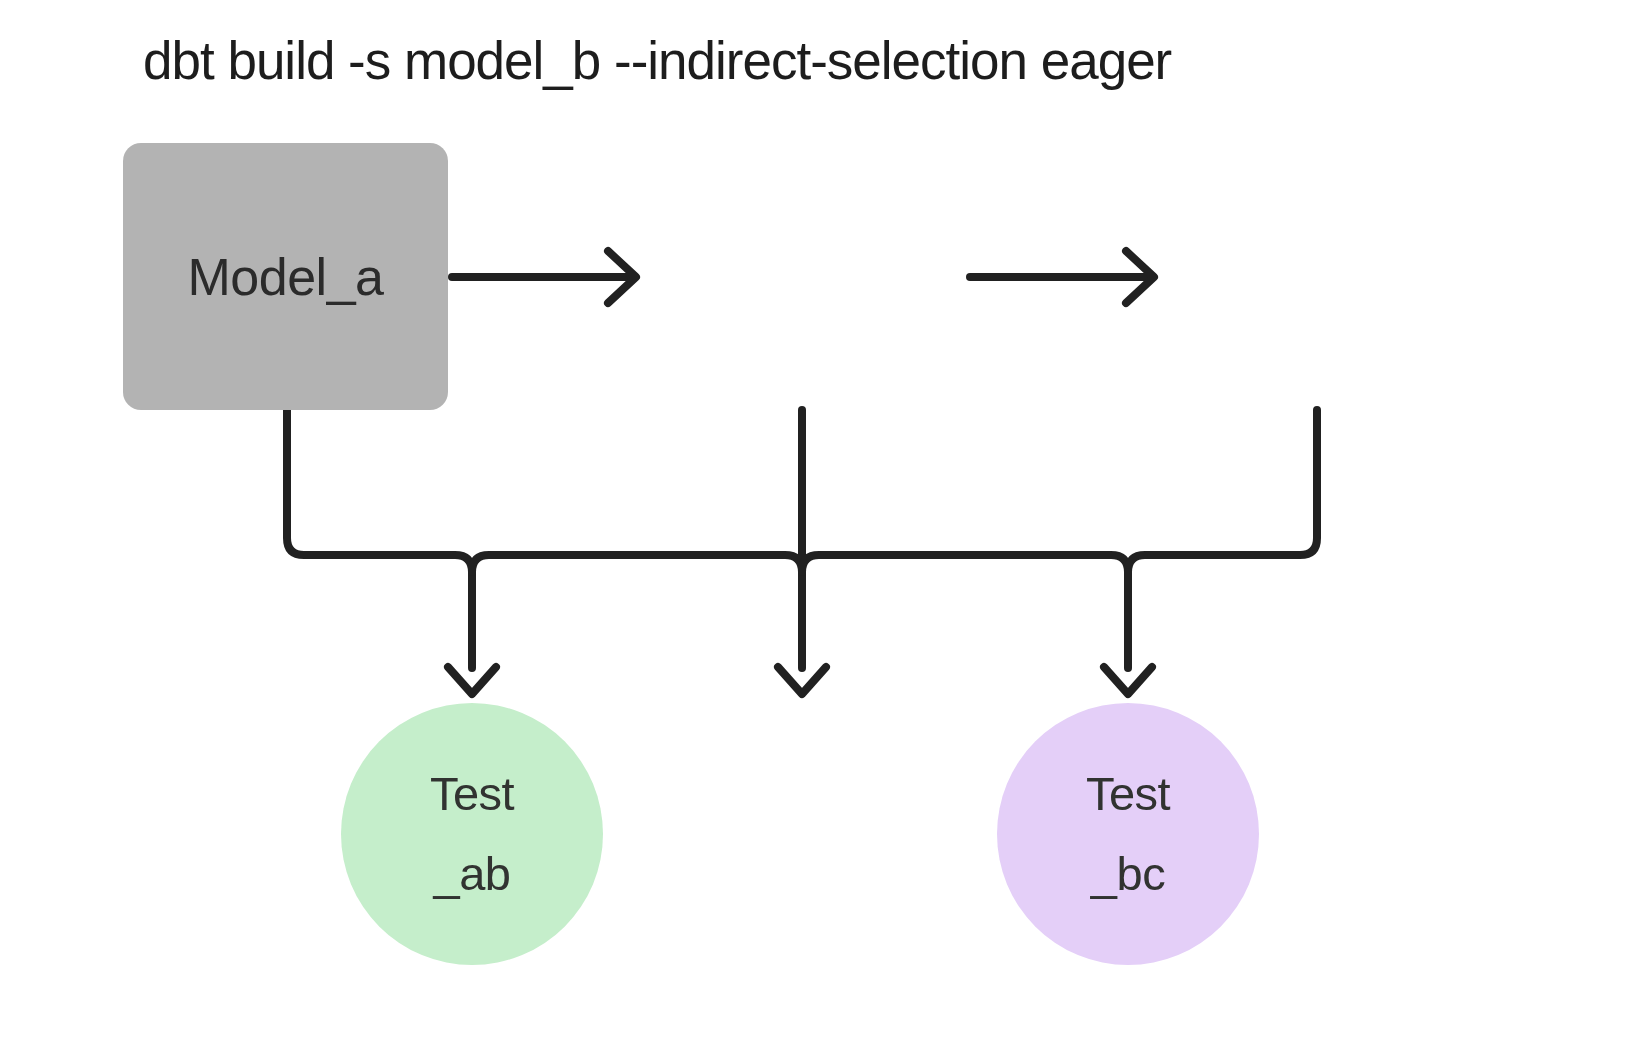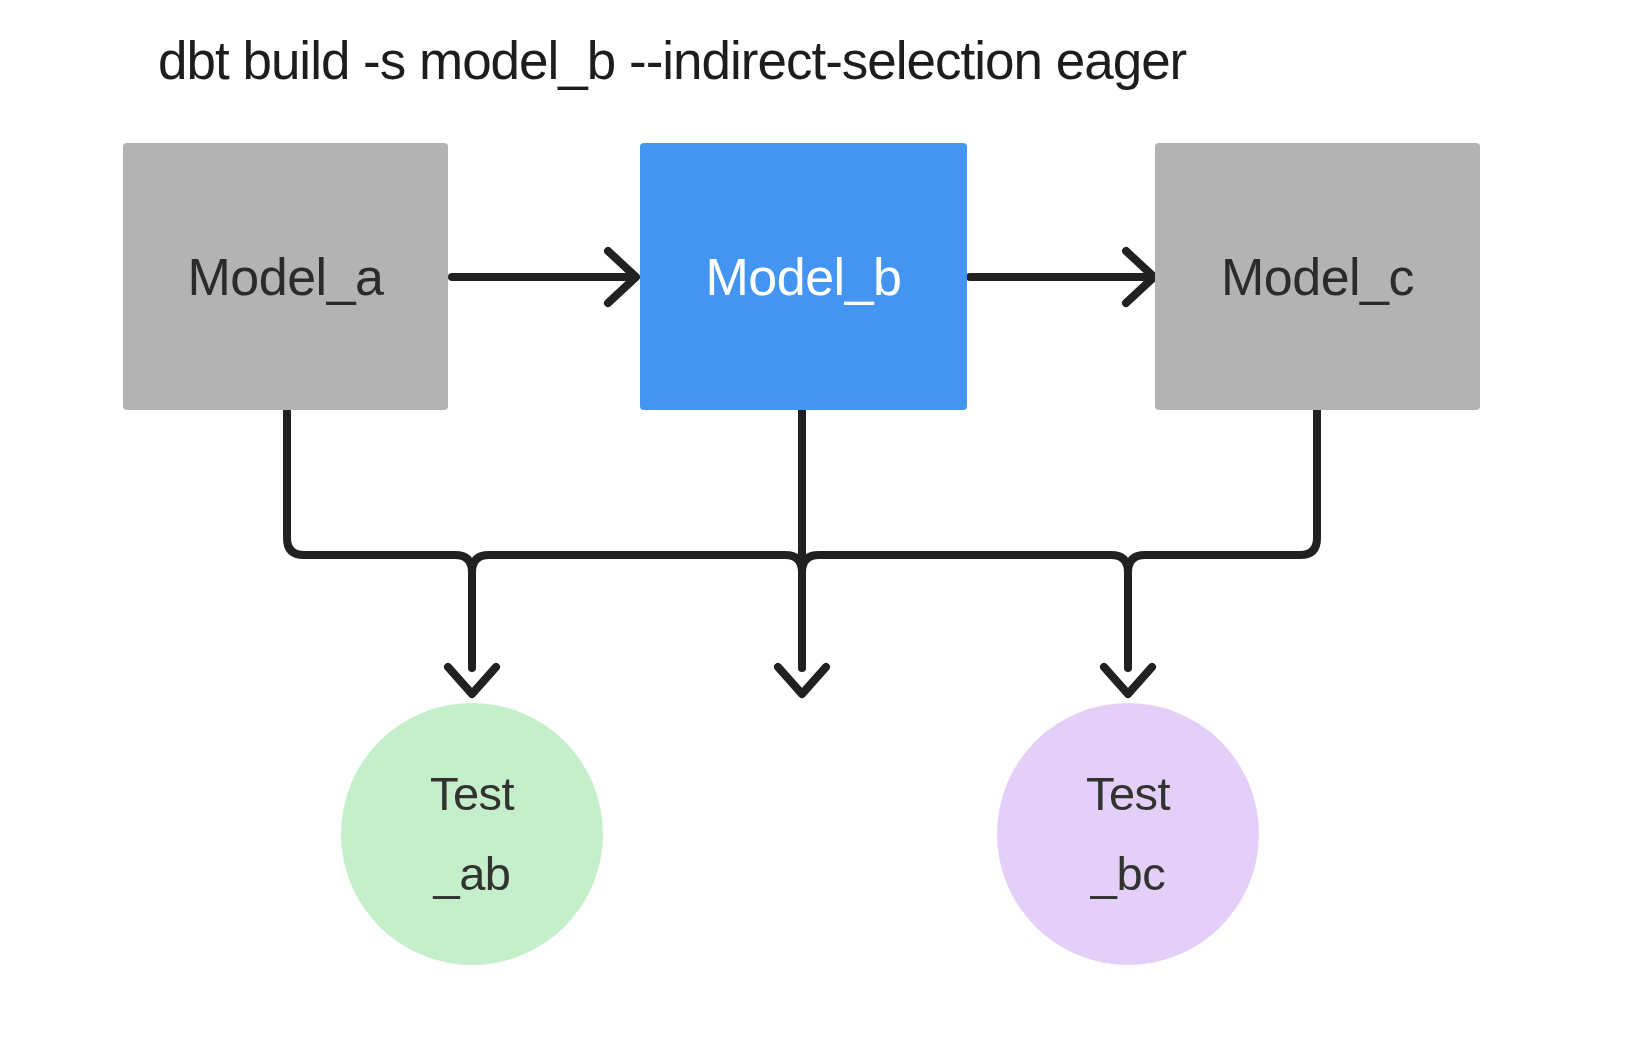"dbt build -s model_b" .title { left: 158px -> 143px }
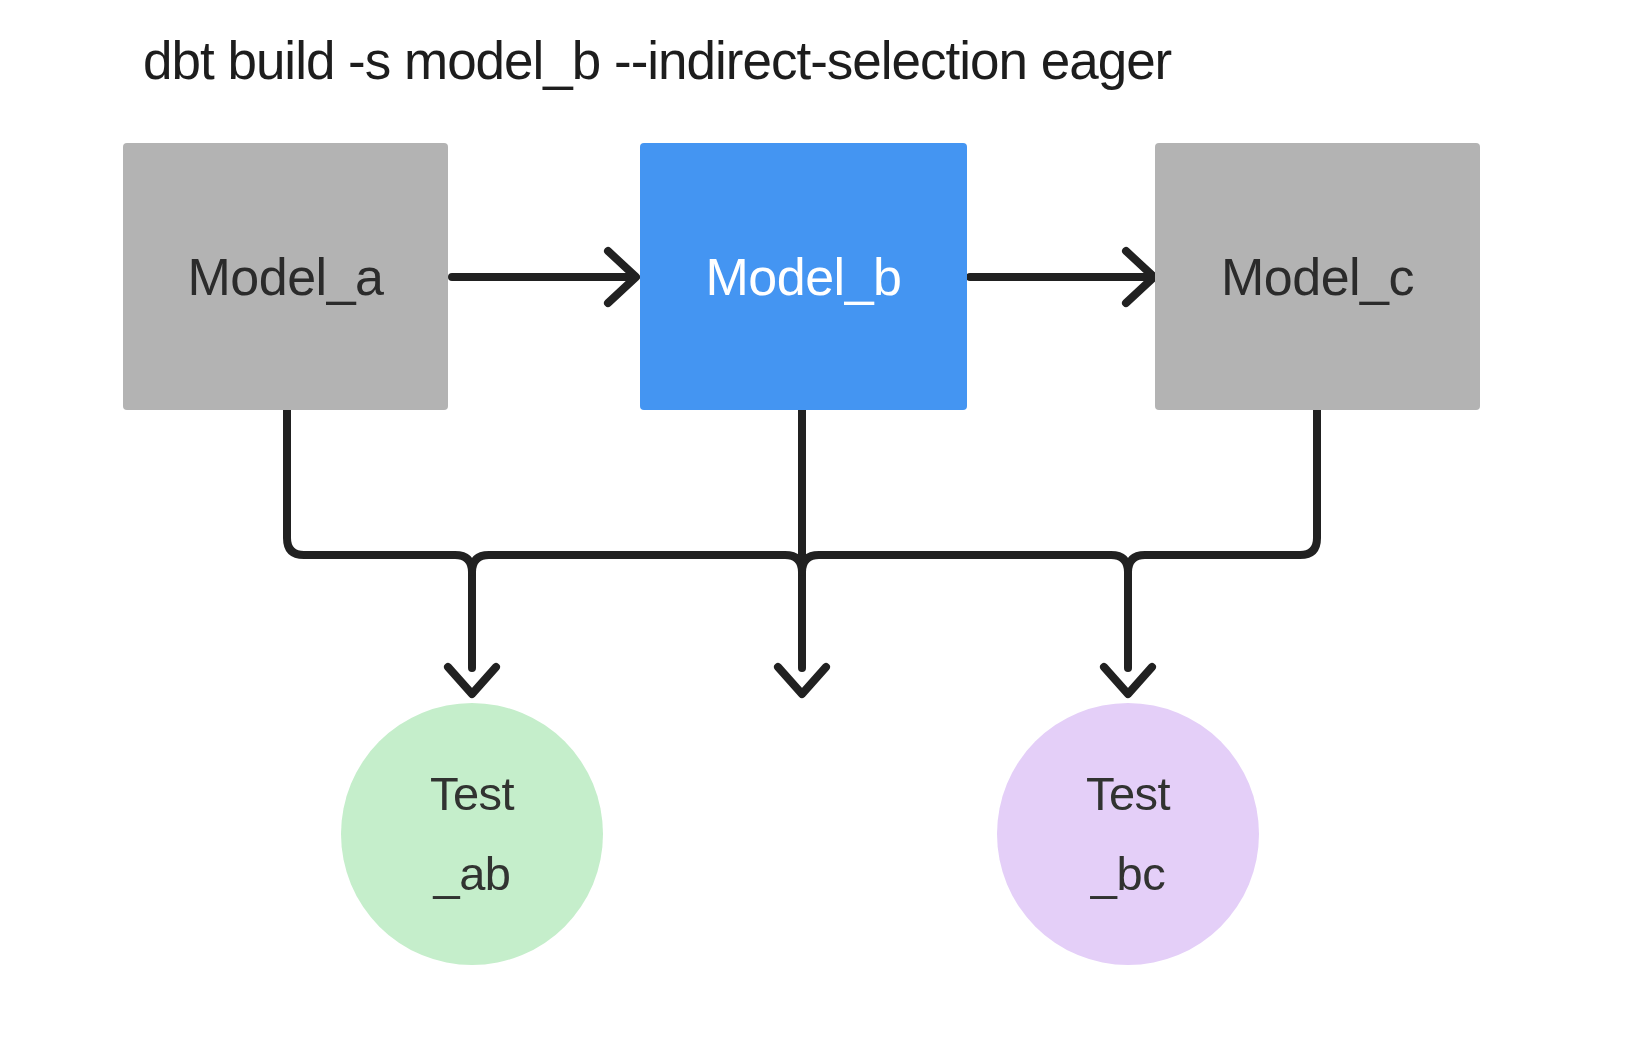"Model_a" .model-node { border-radius: 4px -> 18px }
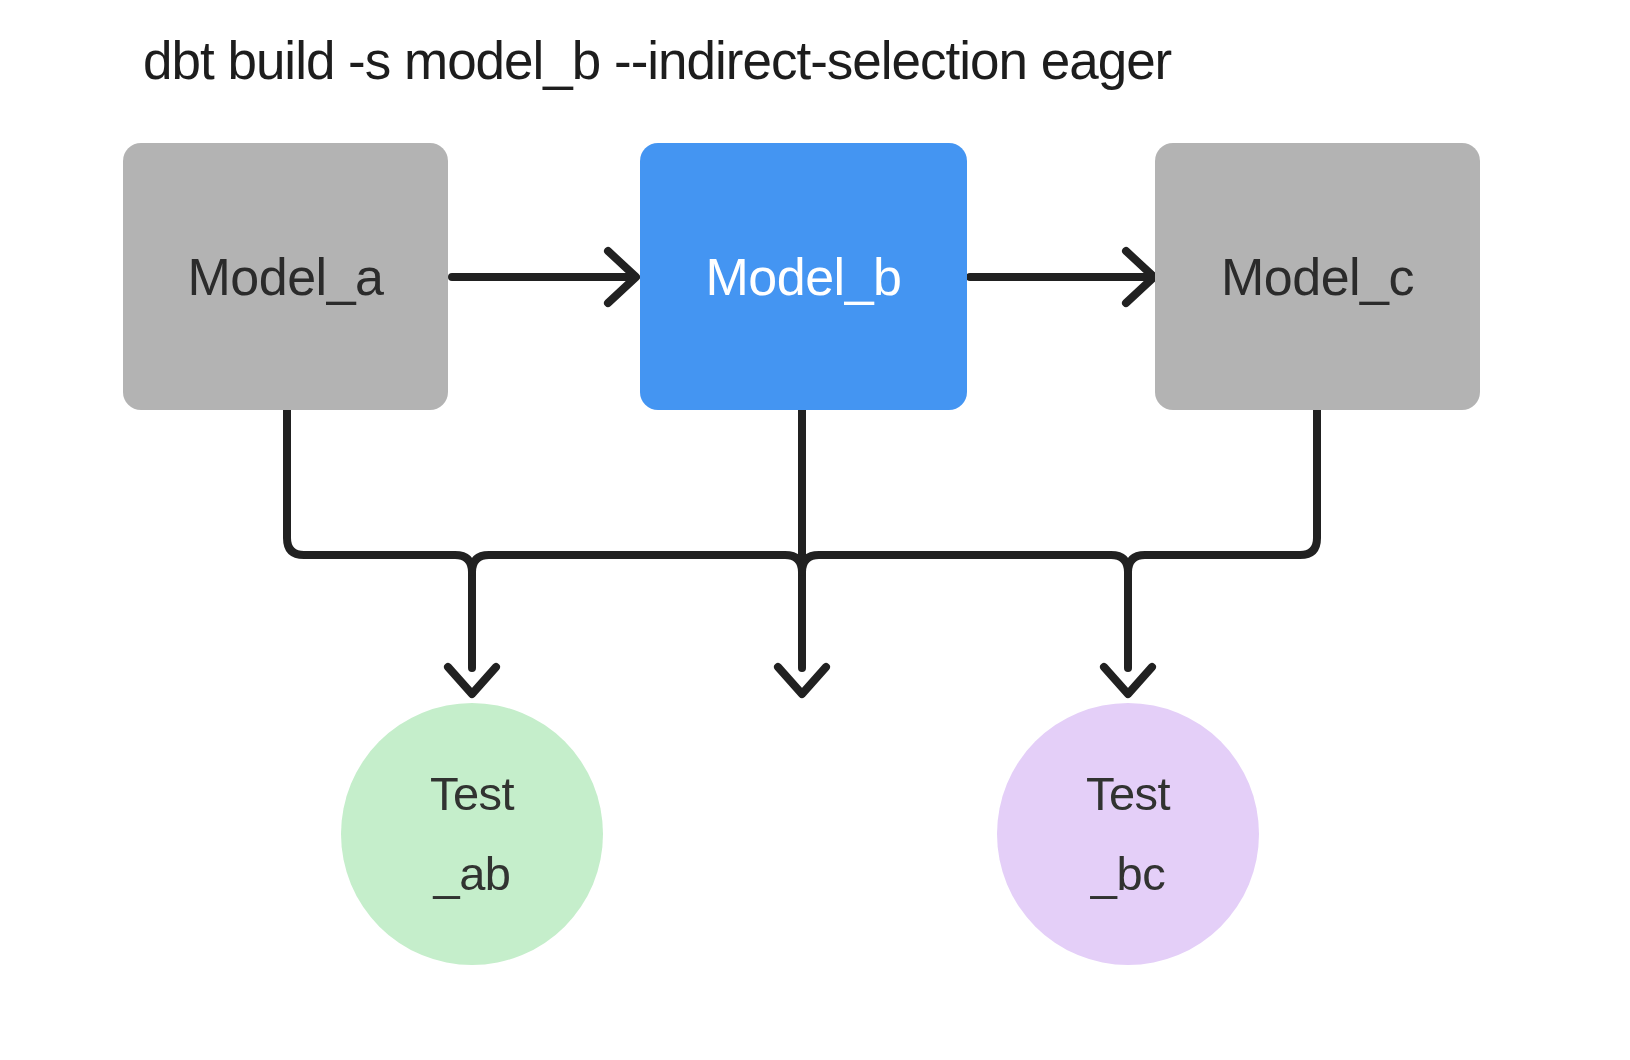"Model_b" div.model-node { html: <div> <span>Model_b</span> </div> -> none }
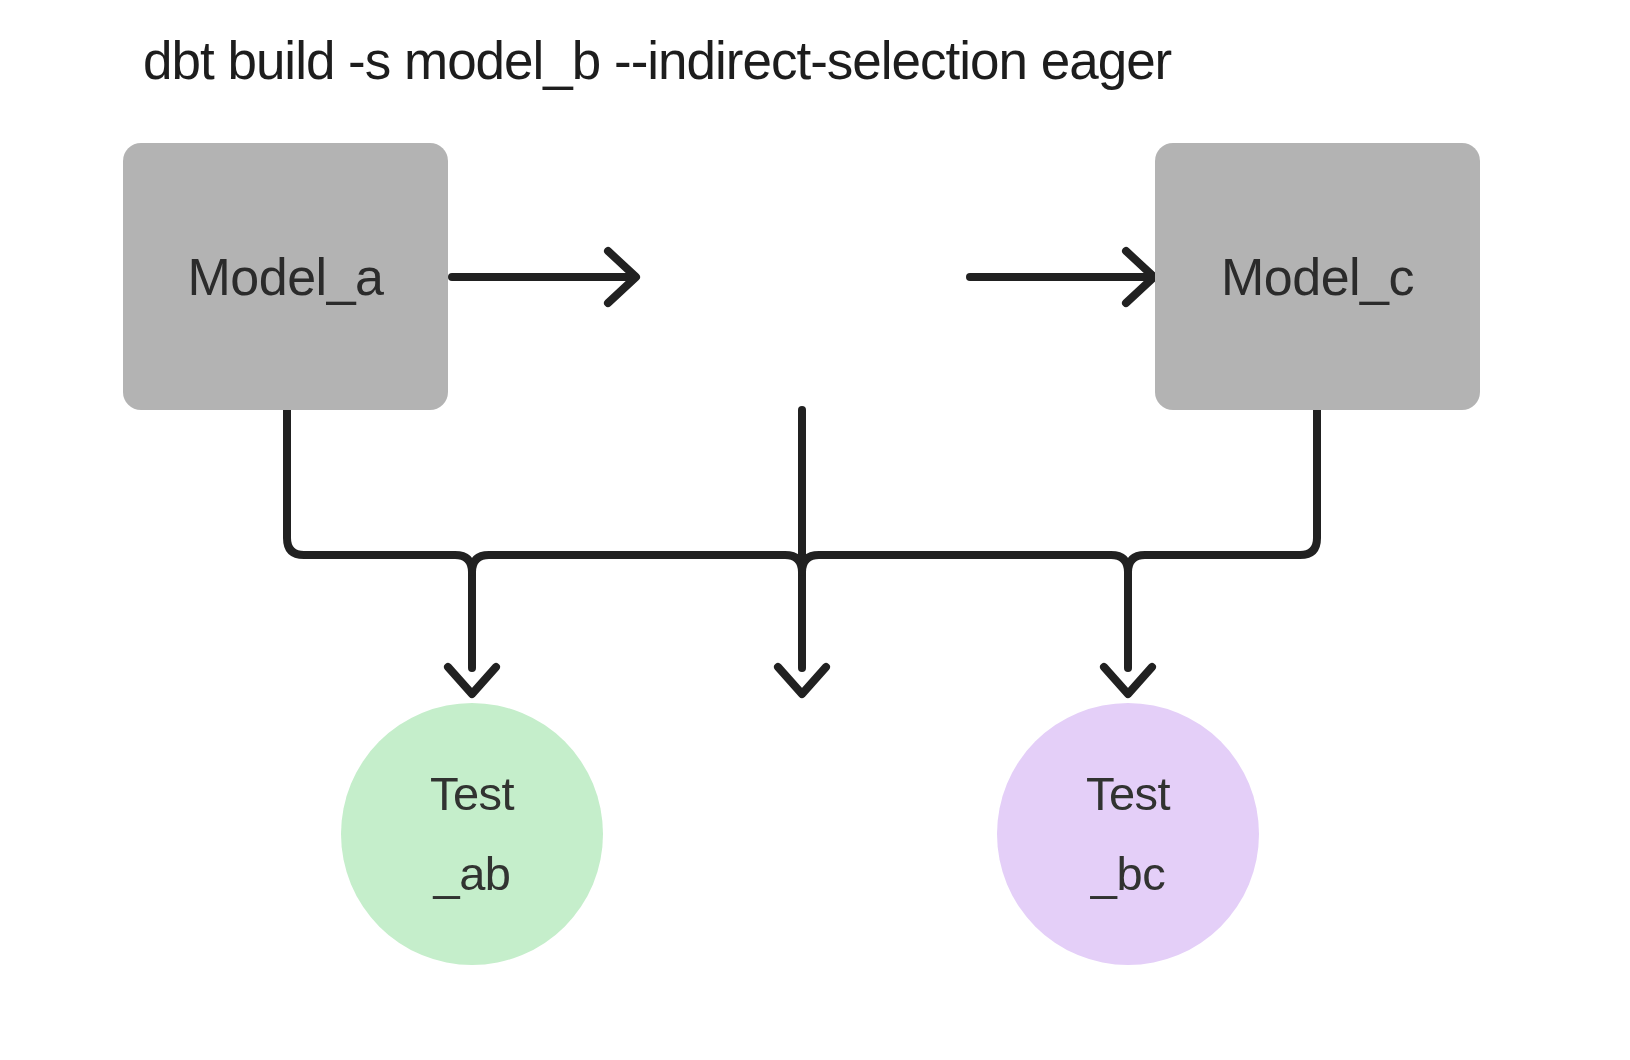"Model_c" div.model-node { html: <div> <span>Model_c</span> </div> -> none }
